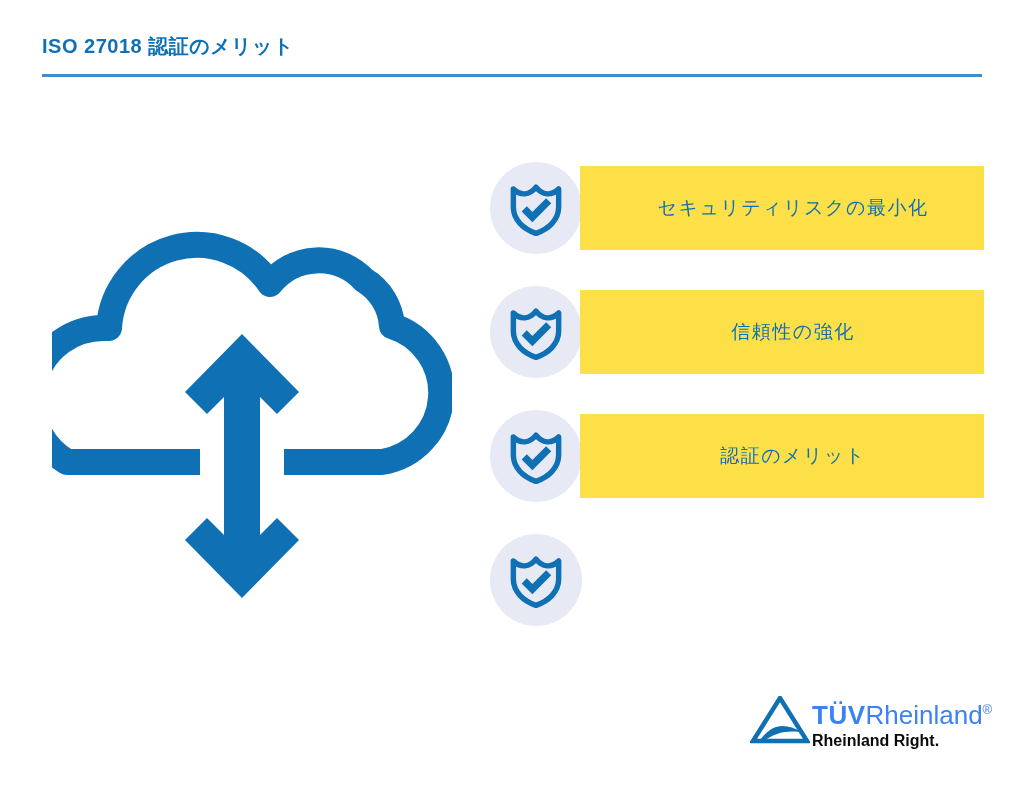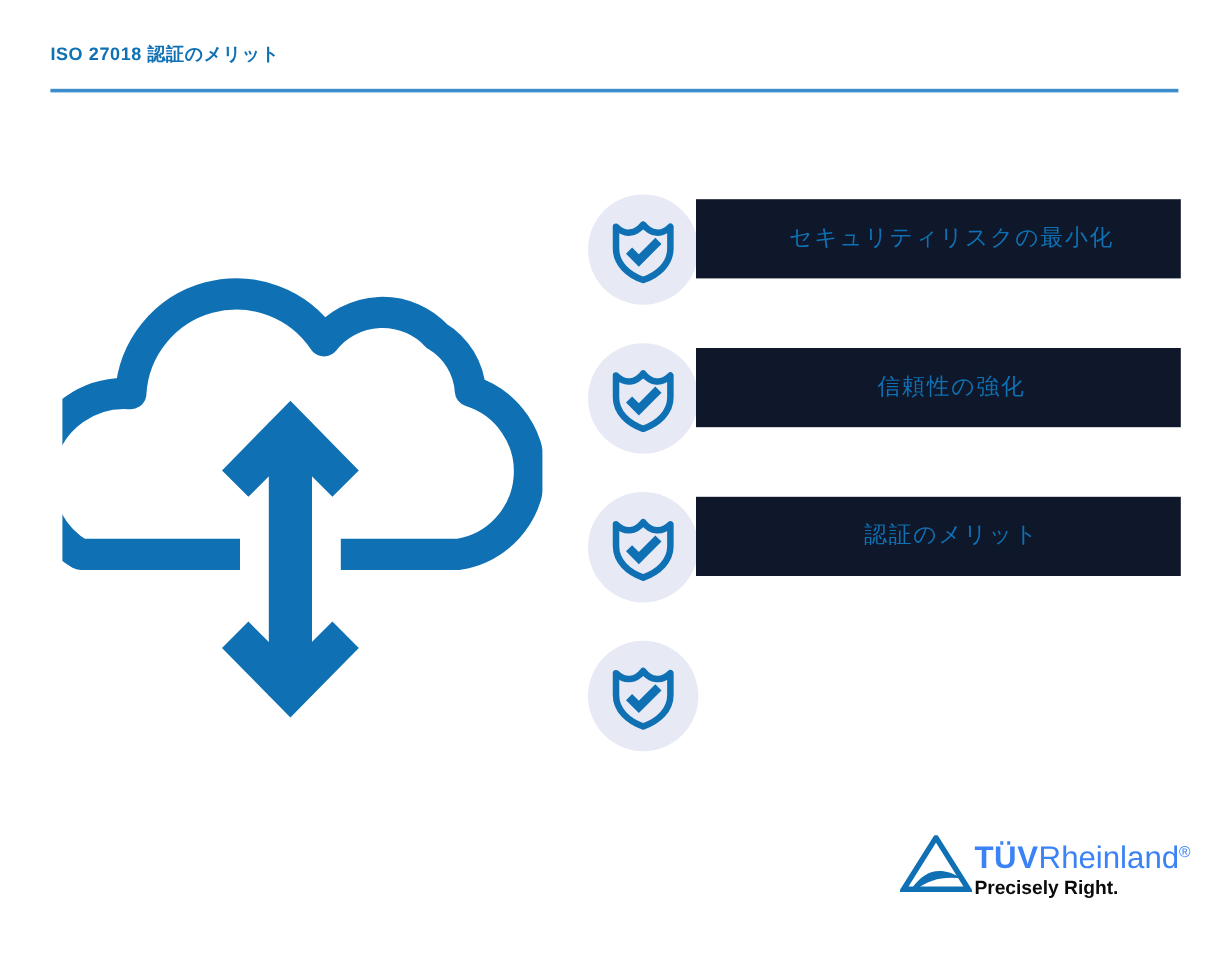"ISO 27018 認証のメリット" .page-title { font-size: 15px -> 20px }
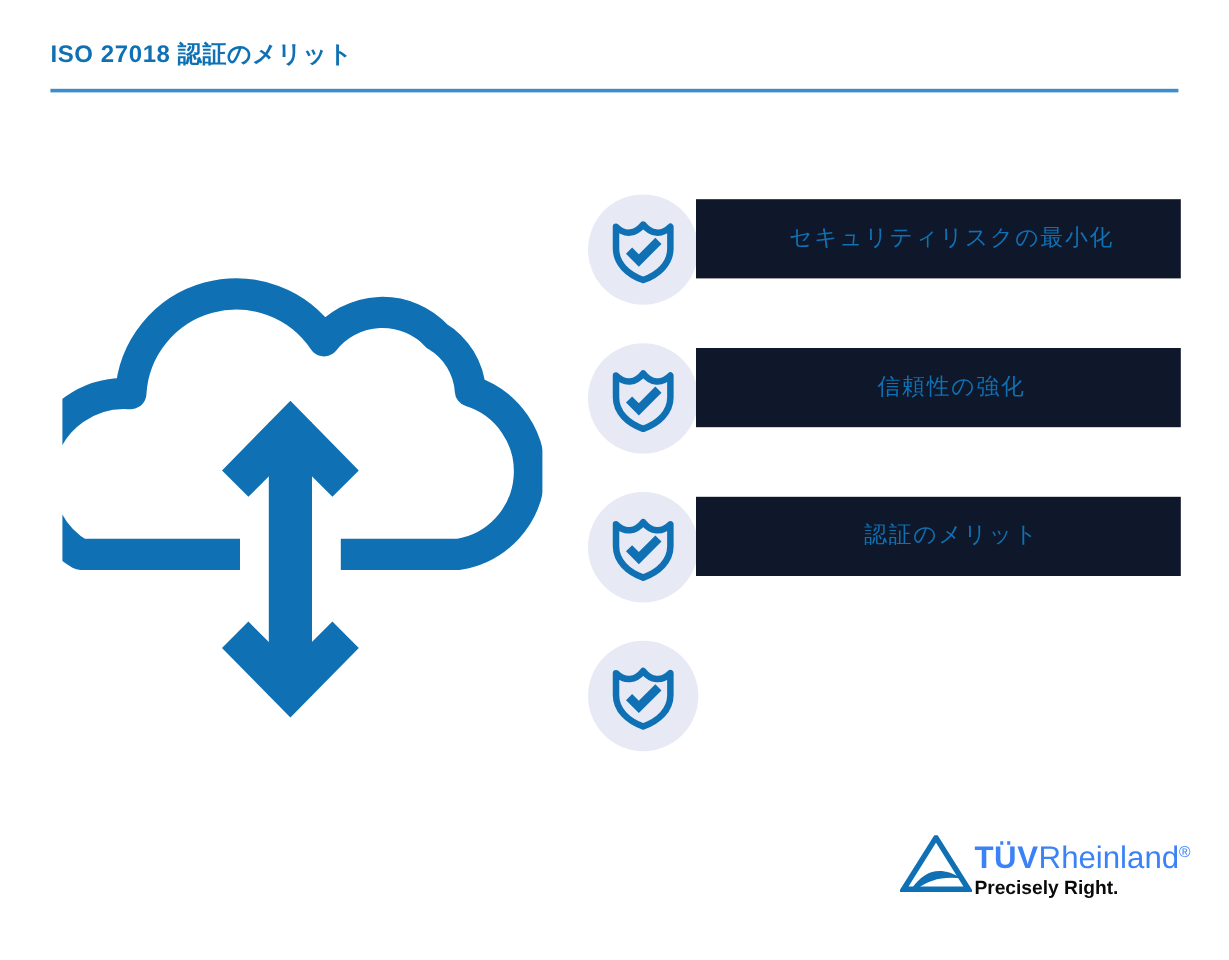"セキュリティリスクの最小化" .benefit-bar { background: #0f172a -> #fde047; height: 66px -> 84px }
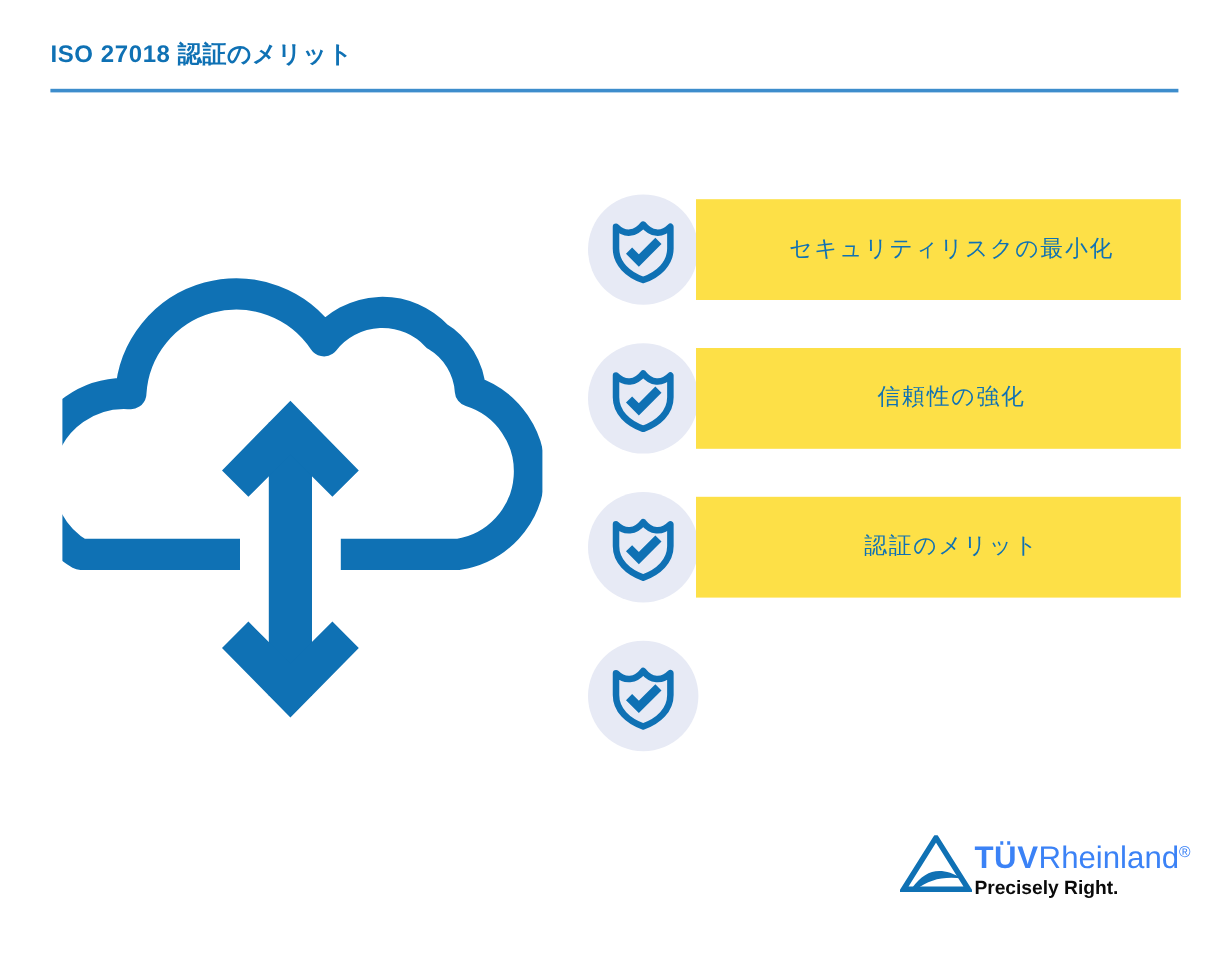"Precisely Right." div.logo-tagline { text: Precisely -> Rheinland }
